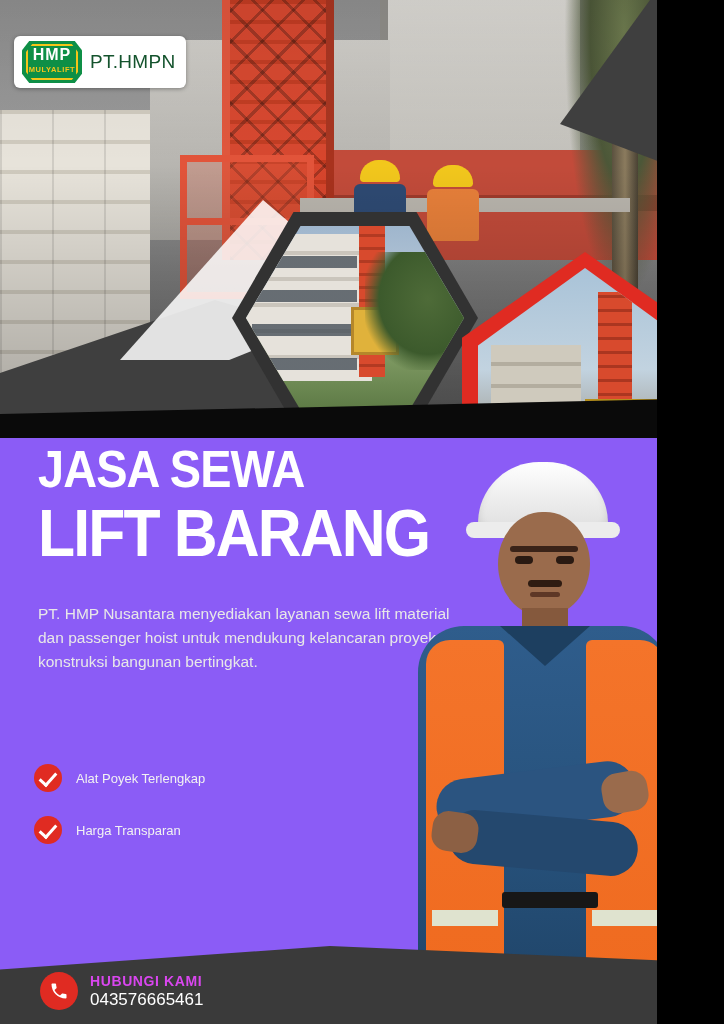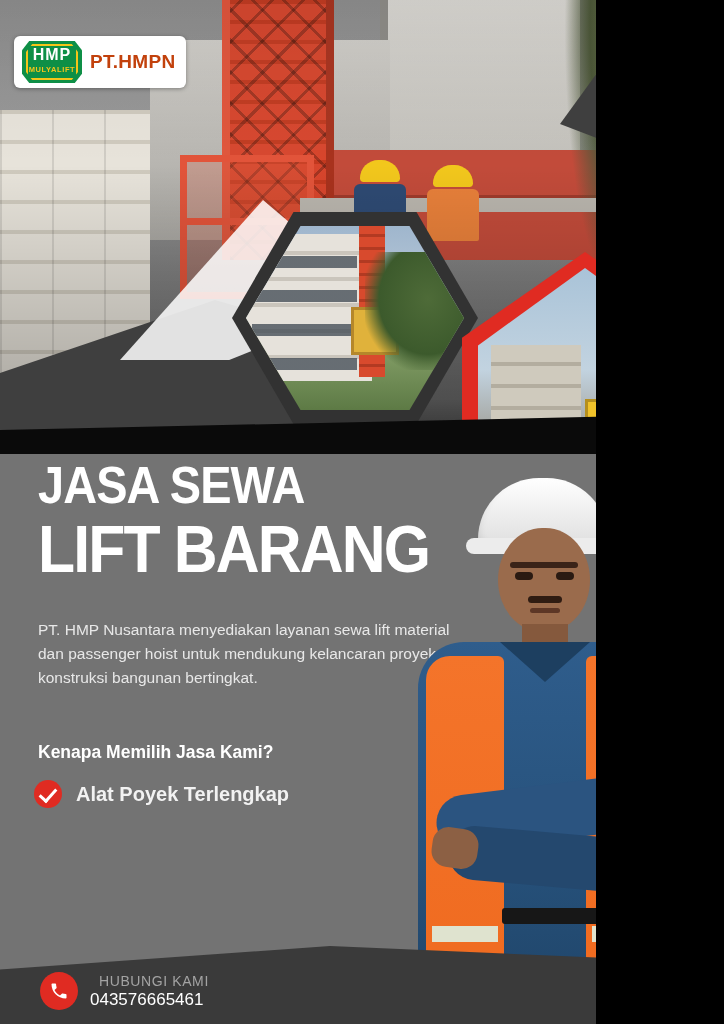"HMP" .poster { width: 596px -> 657px }
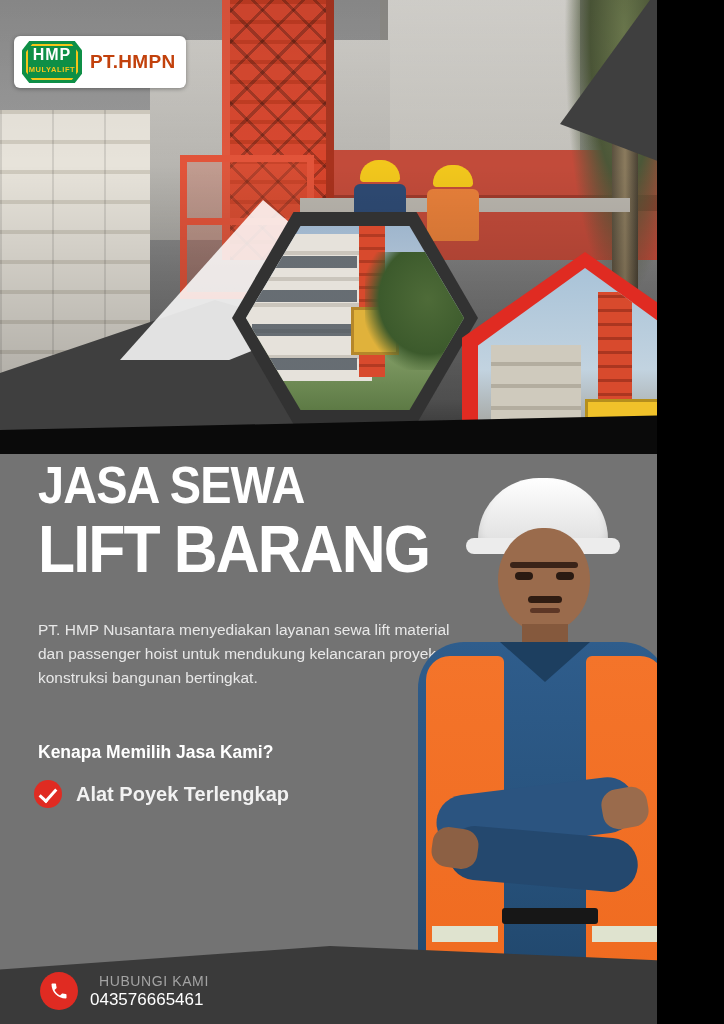"PT.HMPN" .logo-text { color: #c2410c -> #14532d; font-weight: bold -> normal }
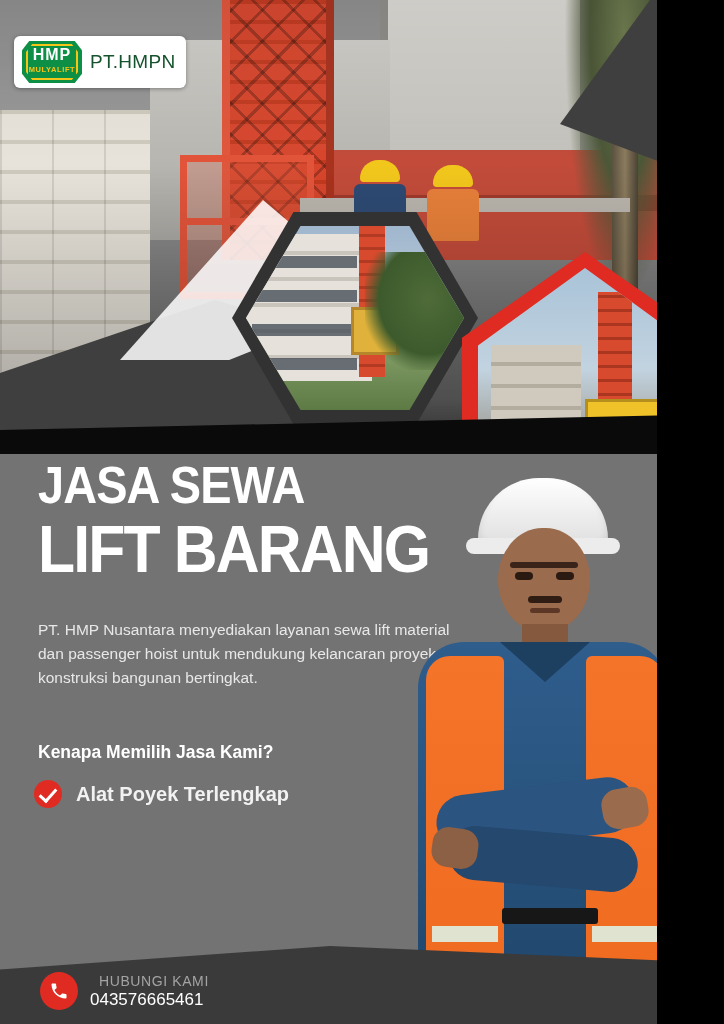"JASA SEWA" .content { background: #737373 -> #8b5cf6; top: 440px -> 424px }
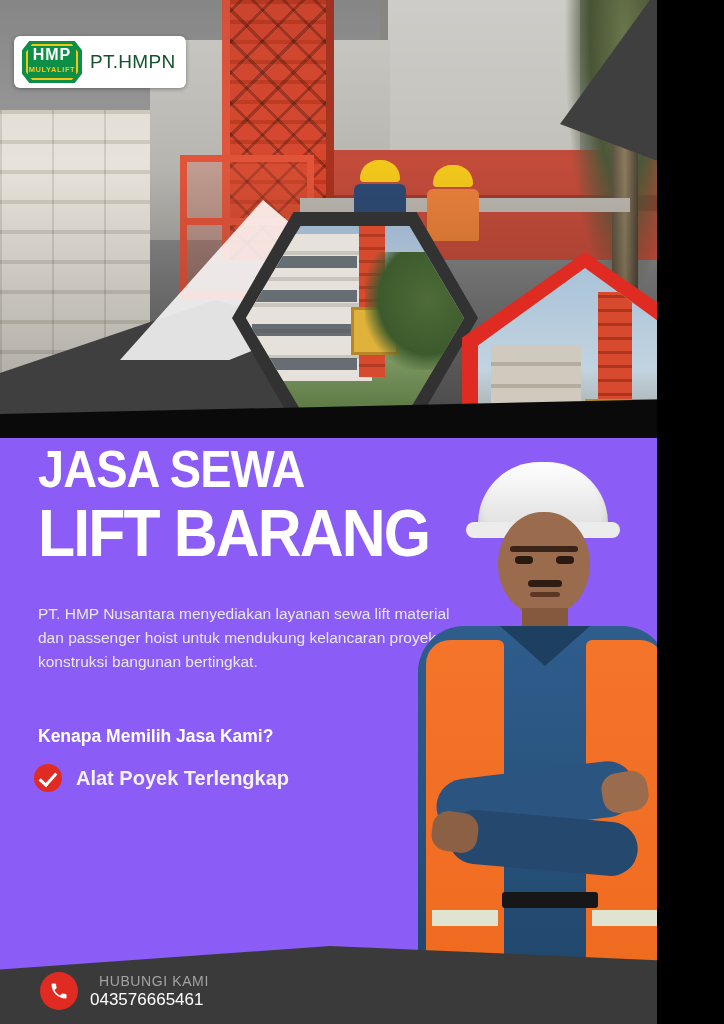"Kenapa Memilih Jasa Kami?" div.why-title { html: <div>Kenapa Memilih Jasa Kami?</div> -> none }
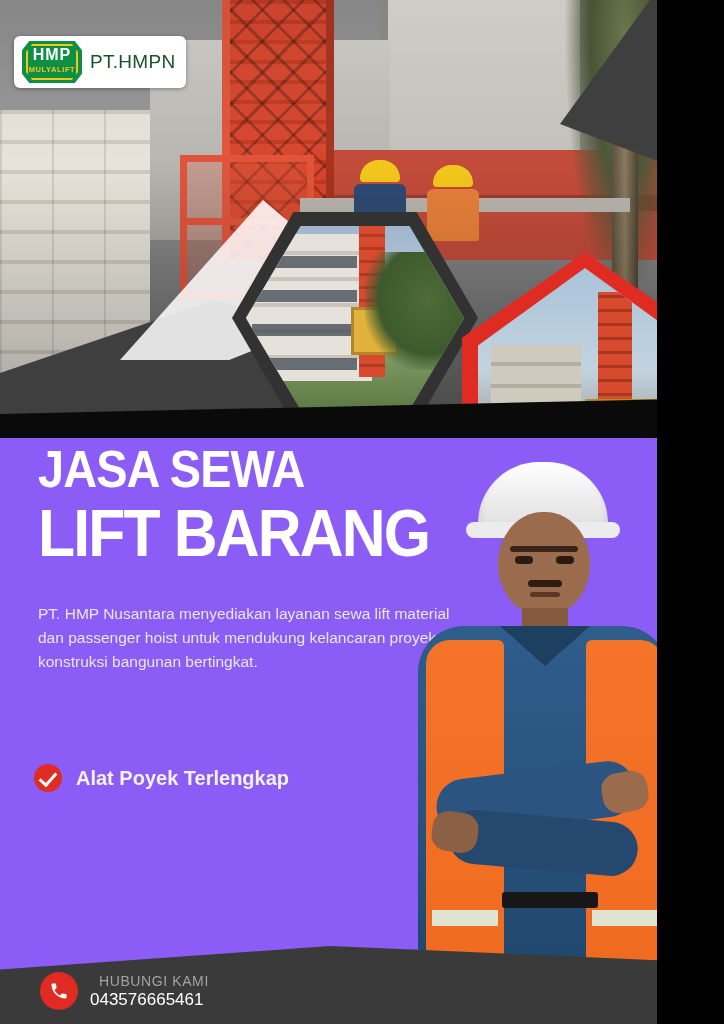"Alat Poyek Terlengkap" .benefit-label { font-size: 20px -> 13px; font-weight: bold -> none }
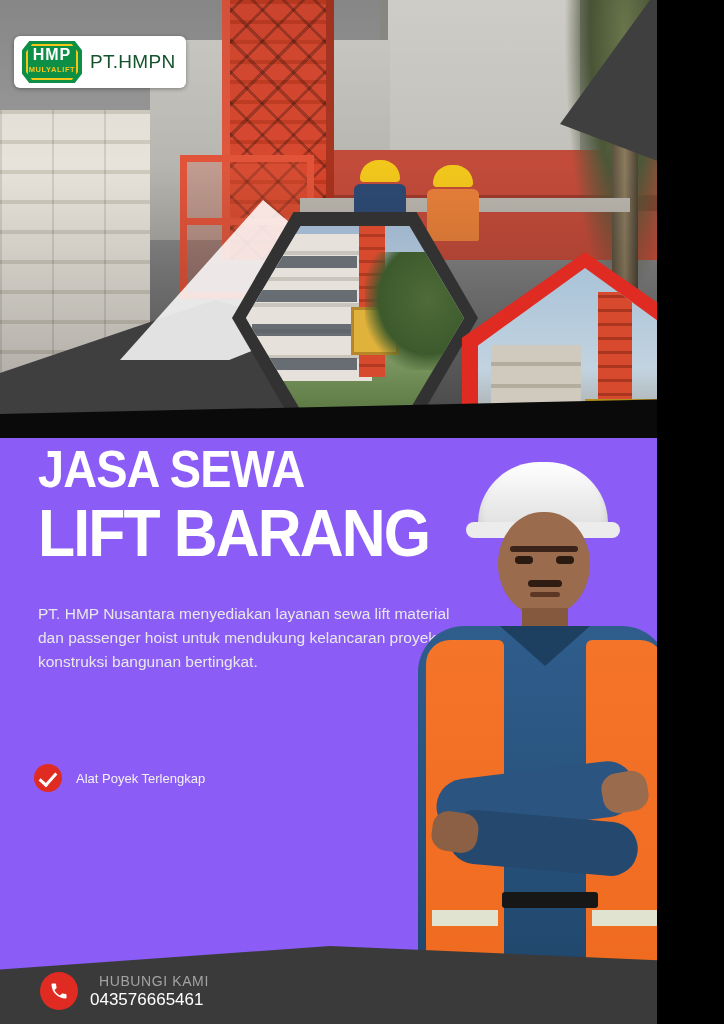"Harga Transparan" li { html: none -> <li> <span></span> <span>Harga Transparan</span> </li> }
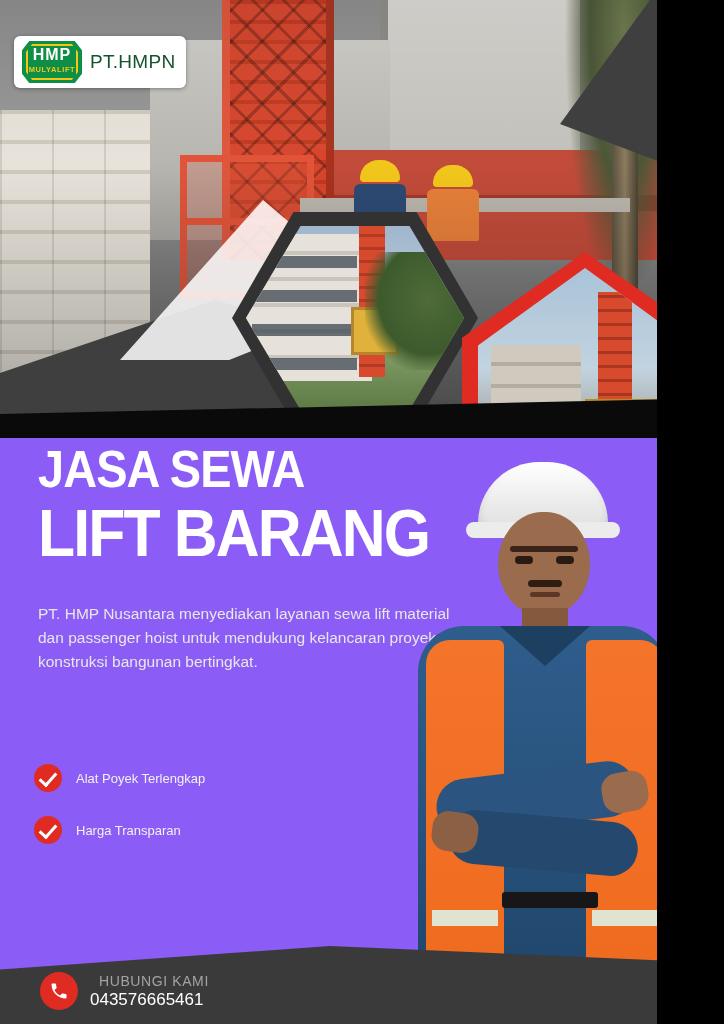"HUBUNGI KAMI" .contact-title { color: #a3a3a3 -> #d946ef; font-weight: normal -> bold; margin-left: 9px -> none }
